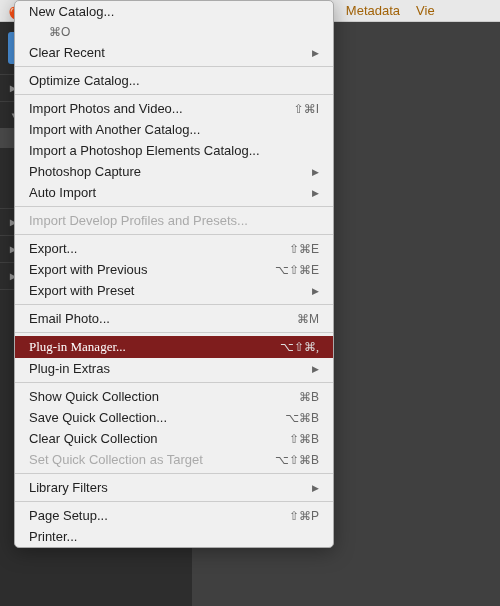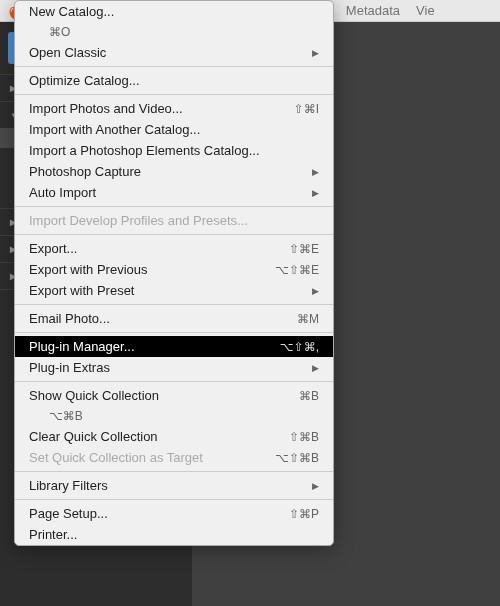"Metadata" .menu-bar-item { color: #737373 -> #a16207 }
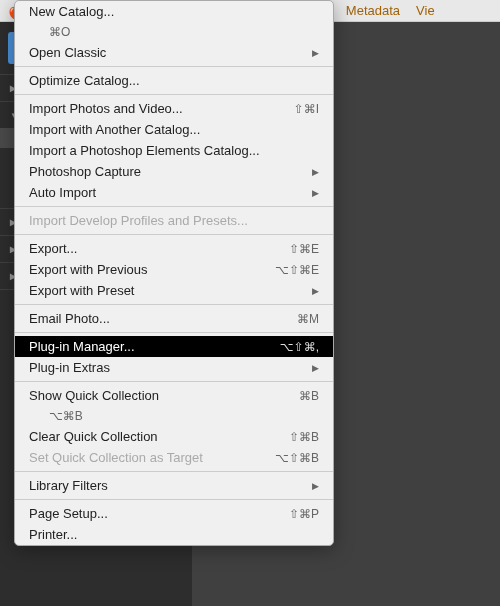"Open Classic" span { text: Open Classic -> Clear Recent }
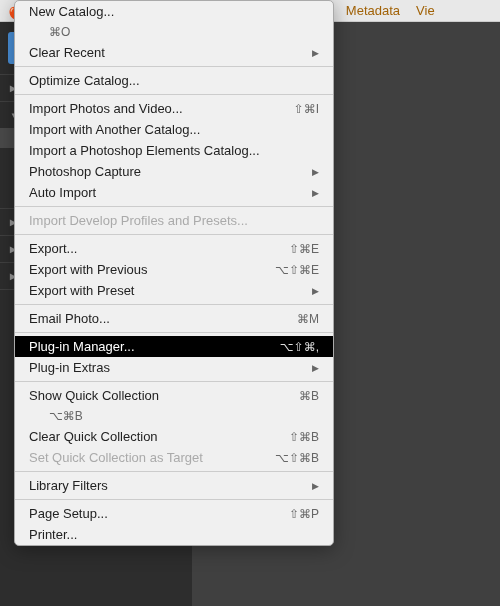"Plug-in Manager..." .menu-item.highlighted { background: #000000 -> #7f1d1d; font-family: none -> Liberation Serif, serif }
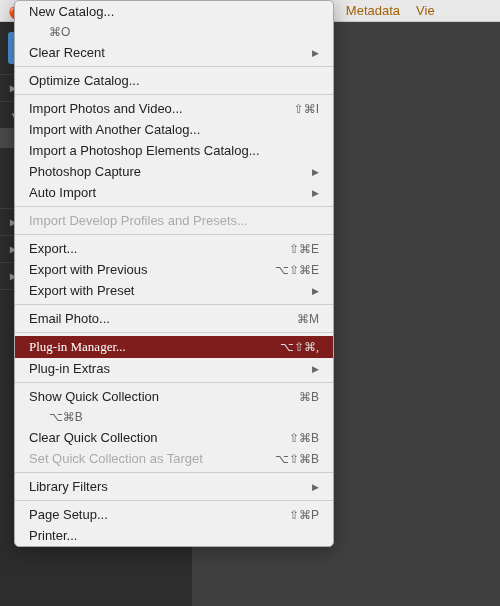"Save Quick Collection..." span { html: none -> <span>Save Quick Collection...</span> }
